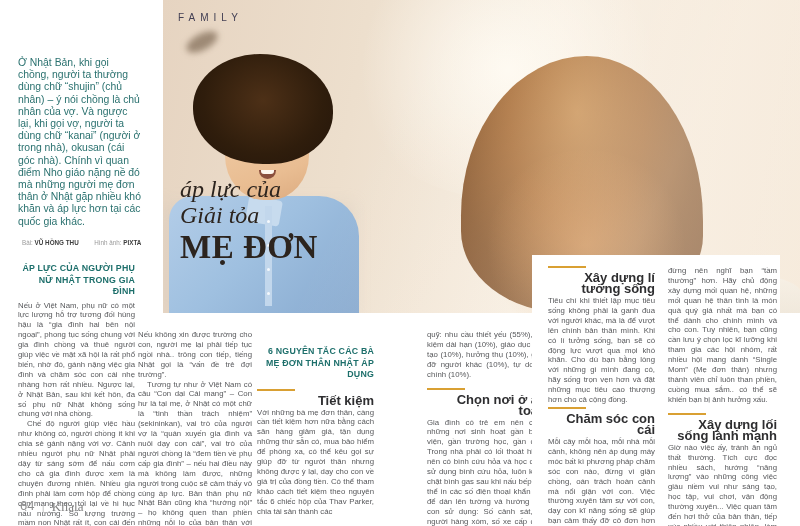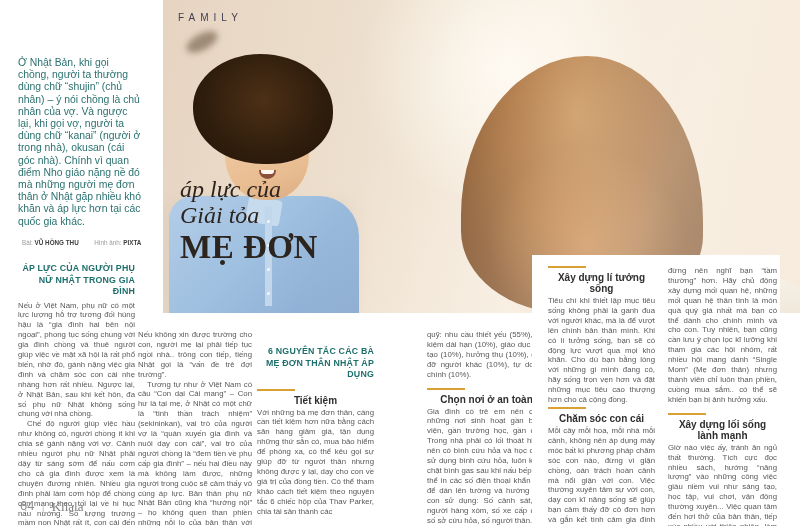"Xây dựng lí tưởng sống" .subhead { font-size: 10px -> 13px; text-align: center -> right }
